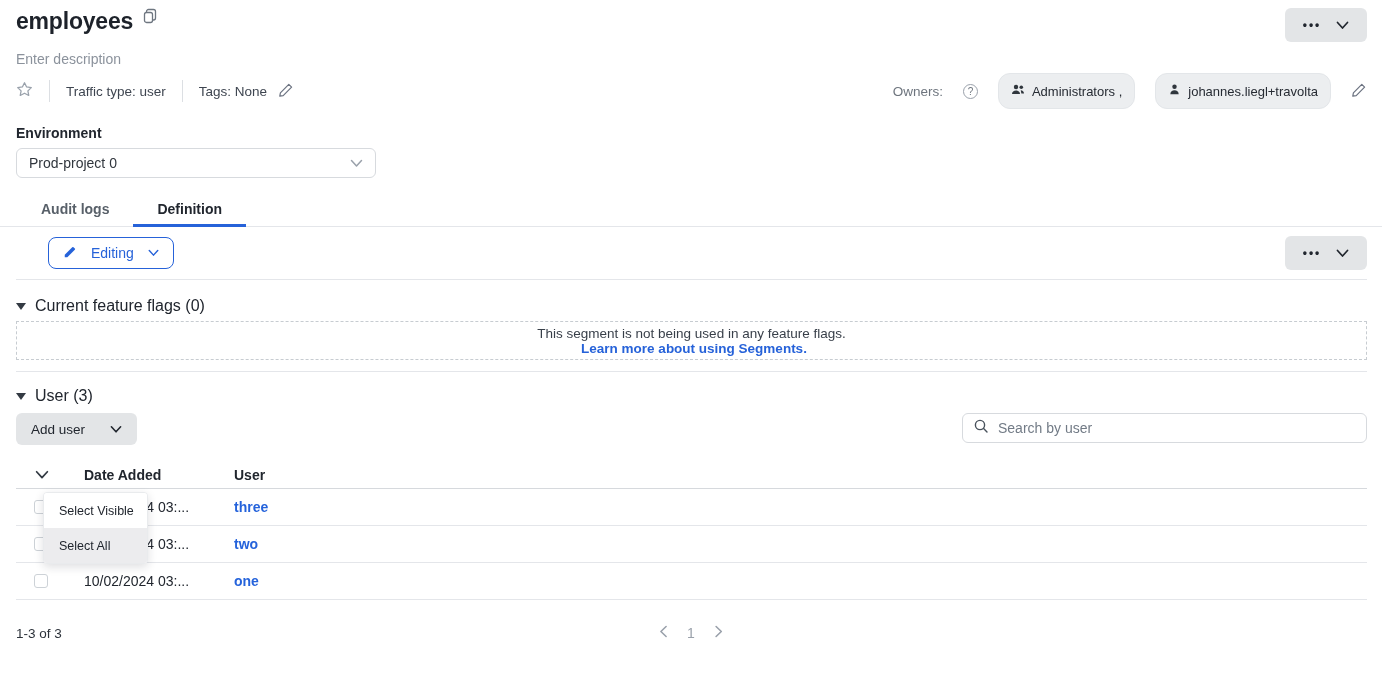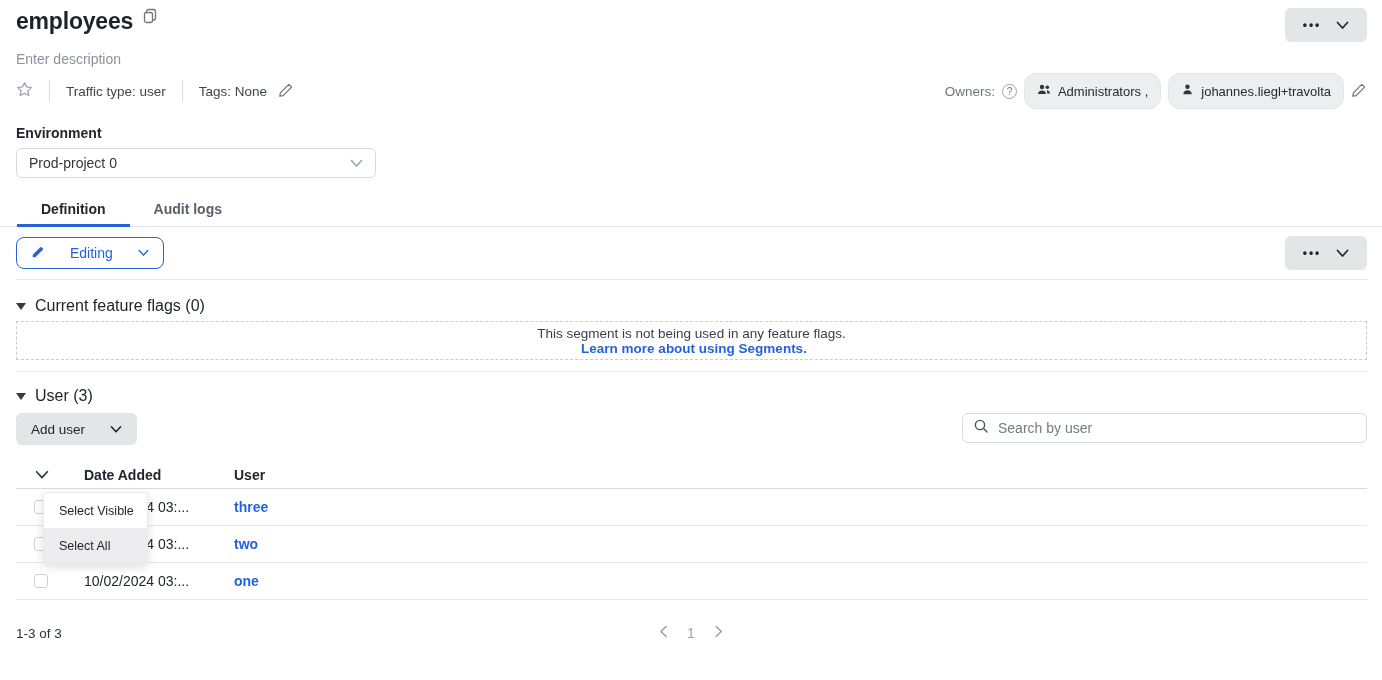"Owners:" .meta-right { gap: 7px -> 20px }
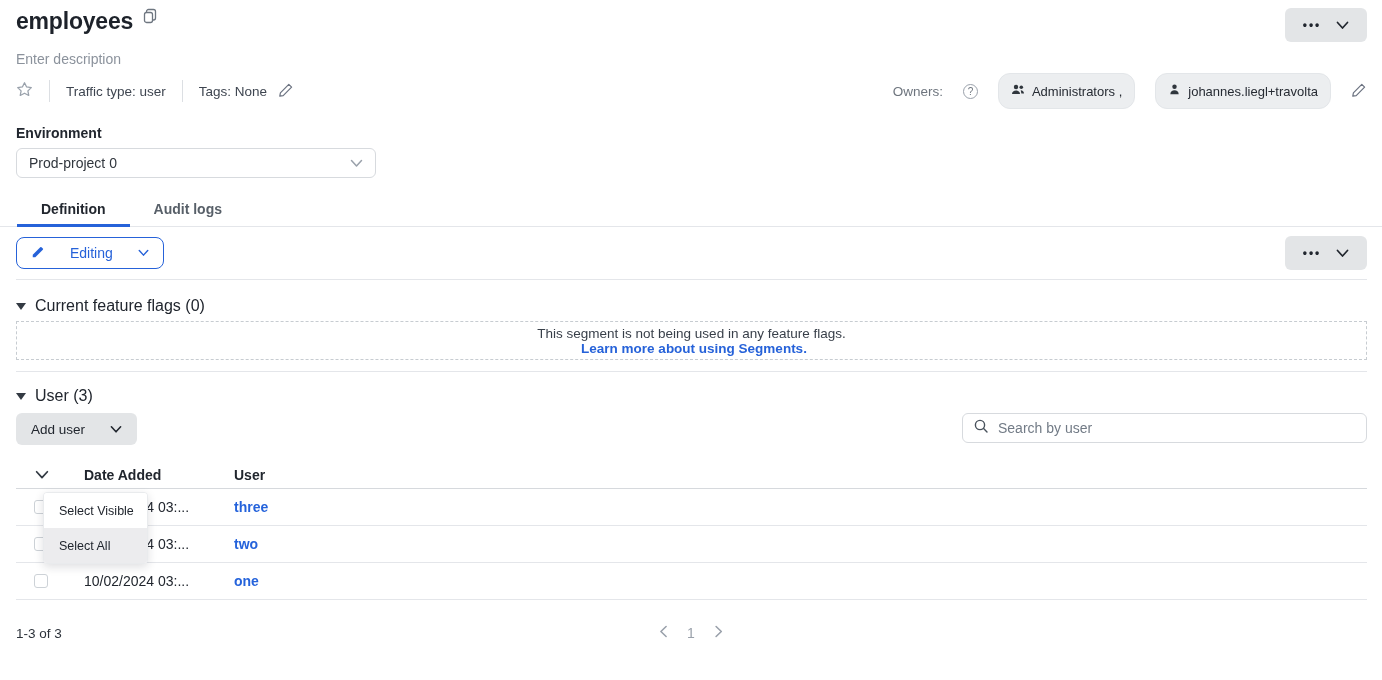"Definition" div.tab { order: before "Audit logs" -> after "Audit logs" }
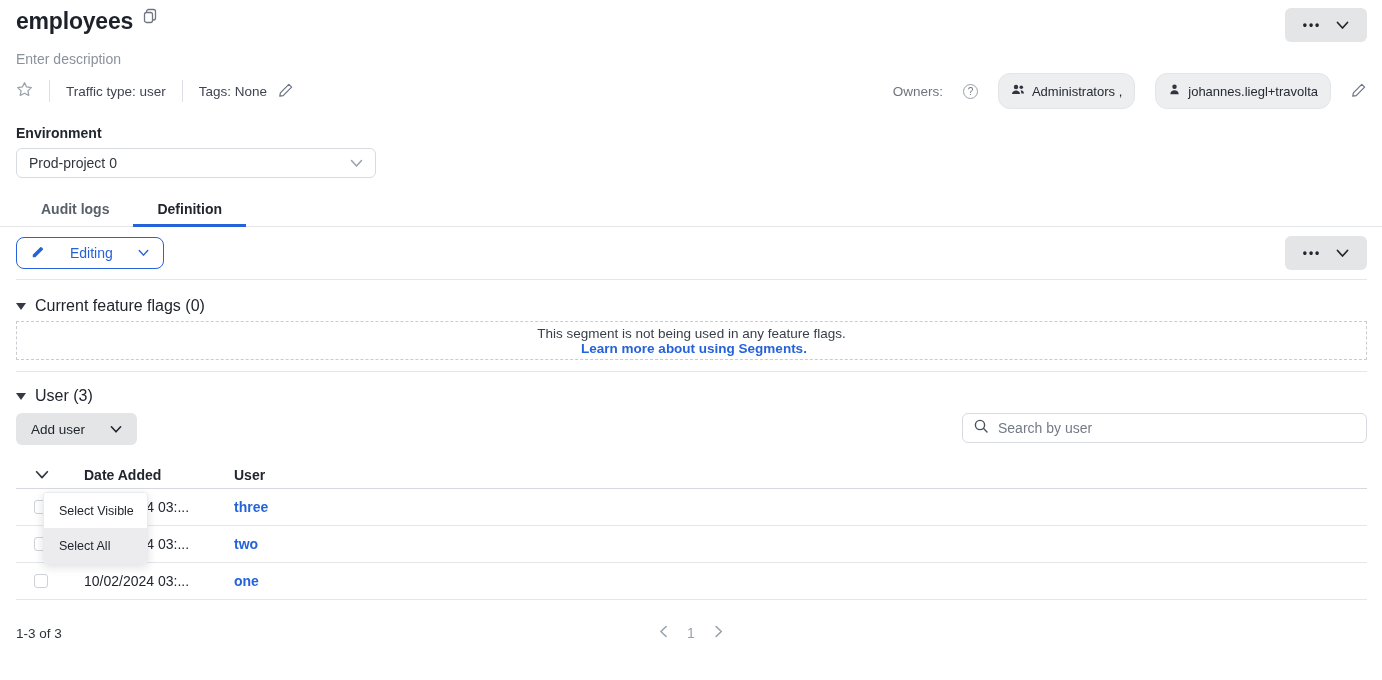"Editing" .editing-btn { gap: 25px -> 14px; margin-left: none -> 32px }
